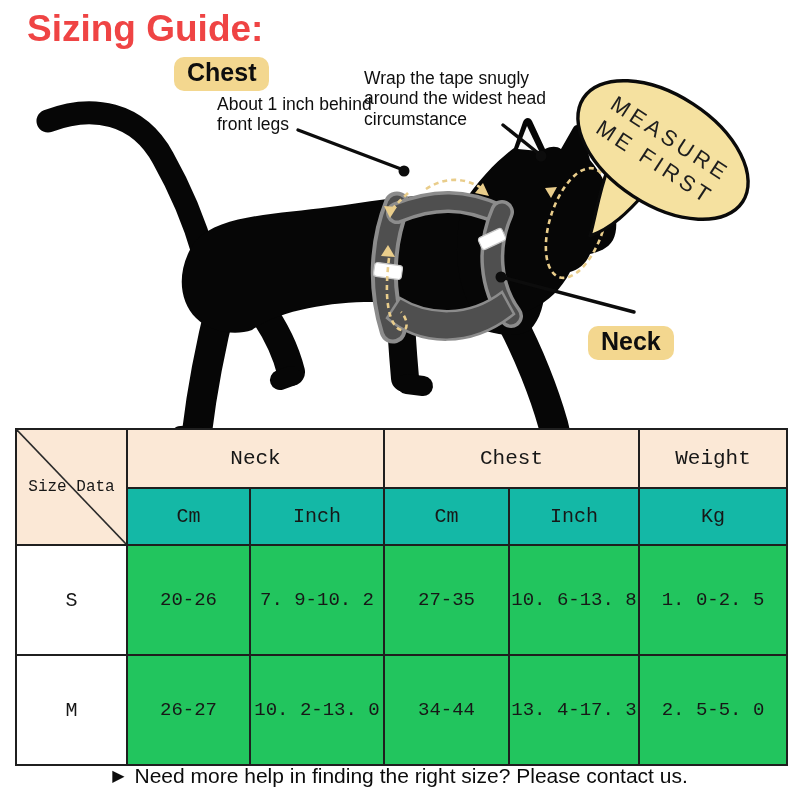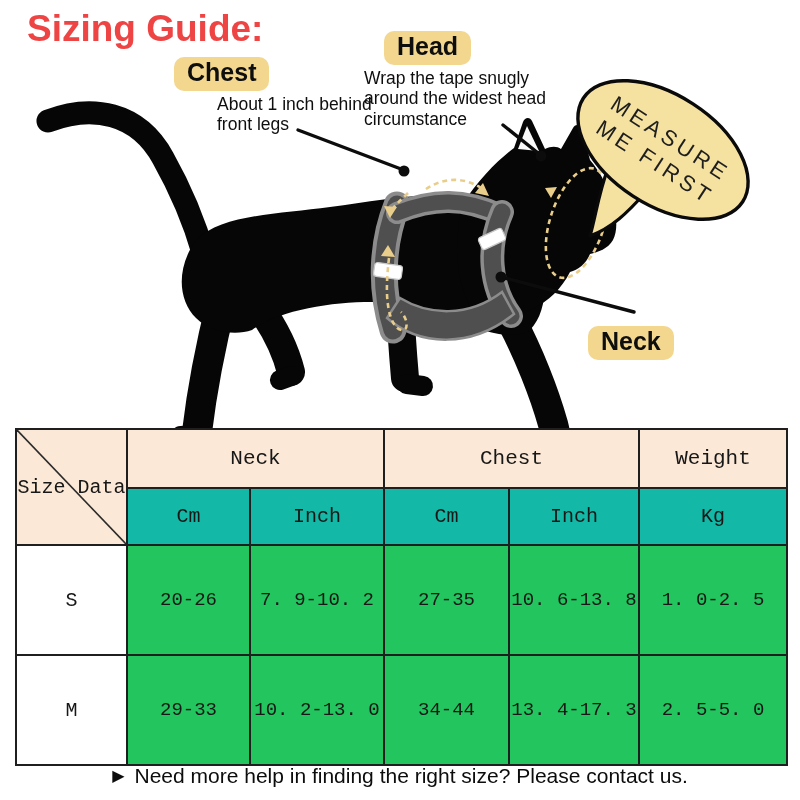"Head" div.chip { html: <div> <span>Head</span> </div> -> none }
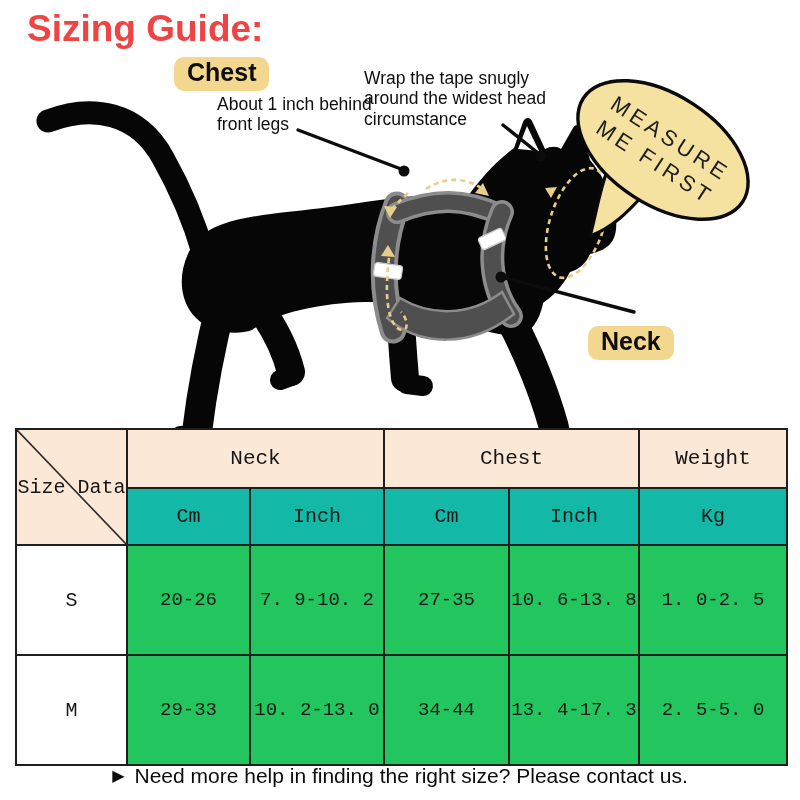"Size Data" td.corner { font-size: 20px -> 16px }
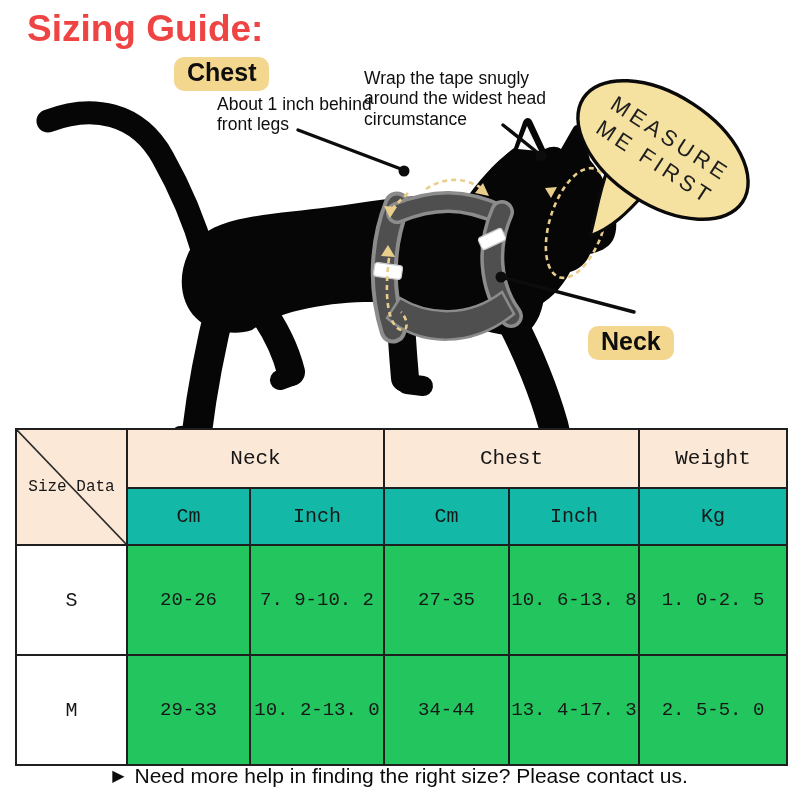"29-33" td.val { text: 29-33 -> 26-27 }
